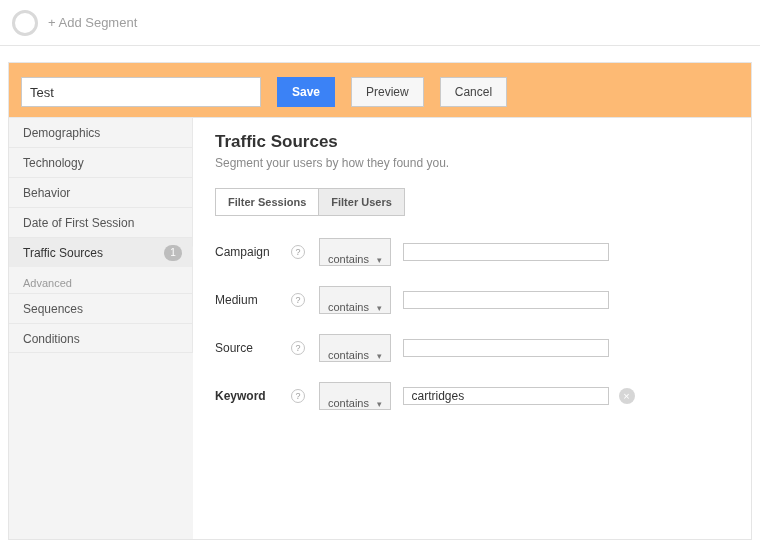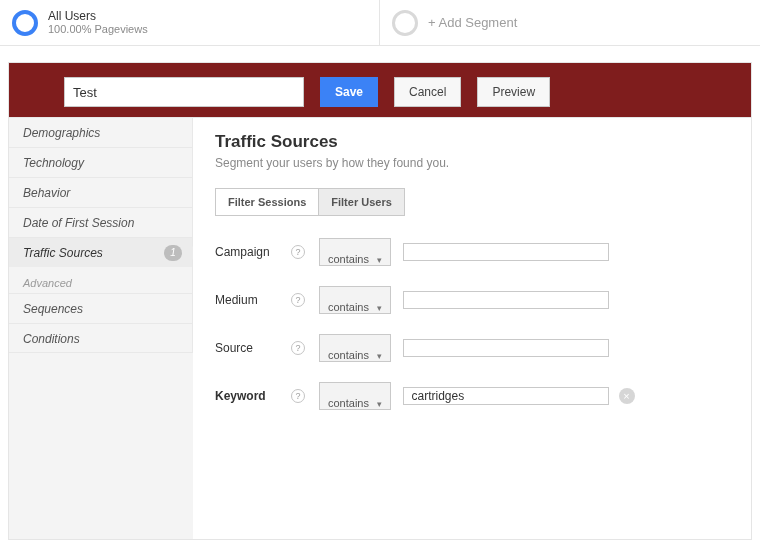"All Users" div.segcell { html: <div> <div></div> <div> <div>All Users</div> <div>100.00% Pageviews</div> </div> </div> -> none }
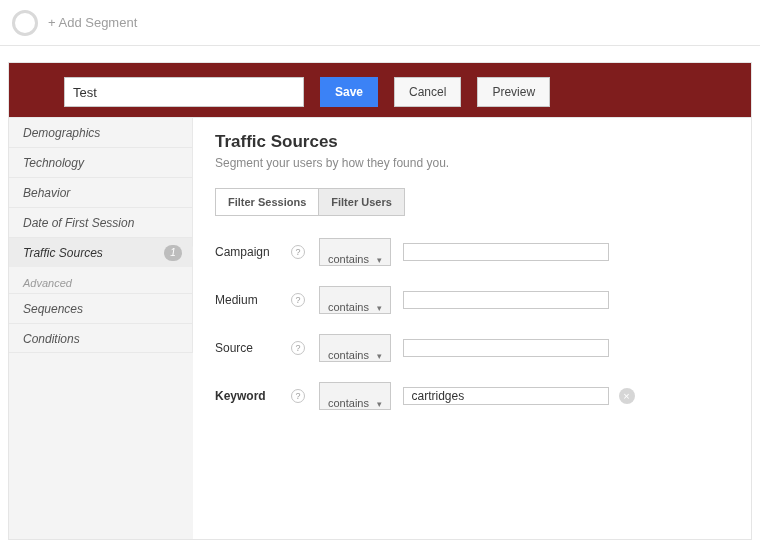"Test" .ws { background: #7f1d1d -> #fdba74; padding-left: 43px -> none }
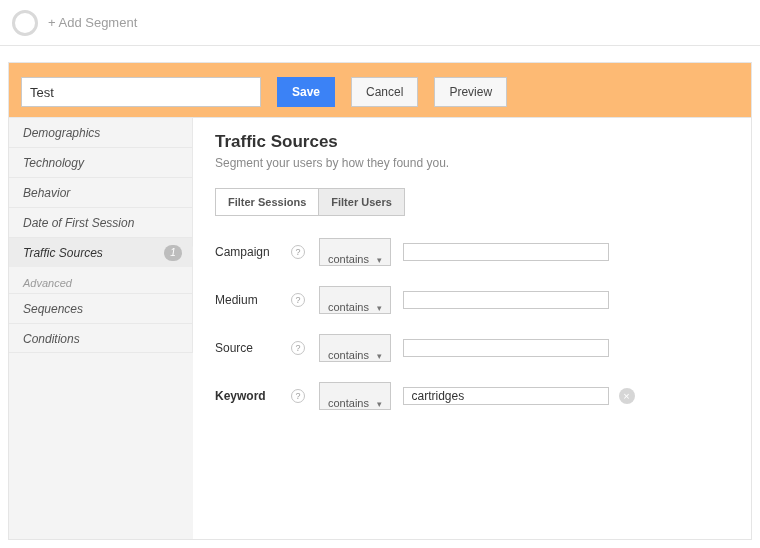"Cancel" button.btn { order: before "Preview" -> after "Preview" }
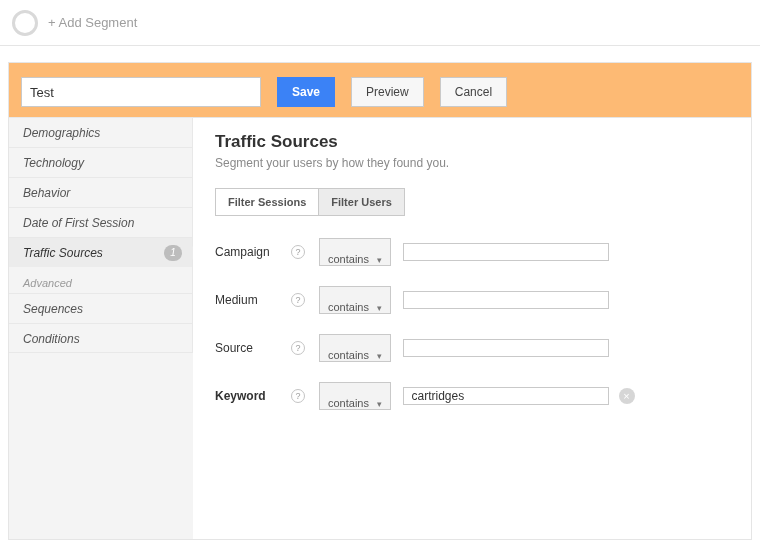"Demographics" .sidebar { font-style: italic -> none }
